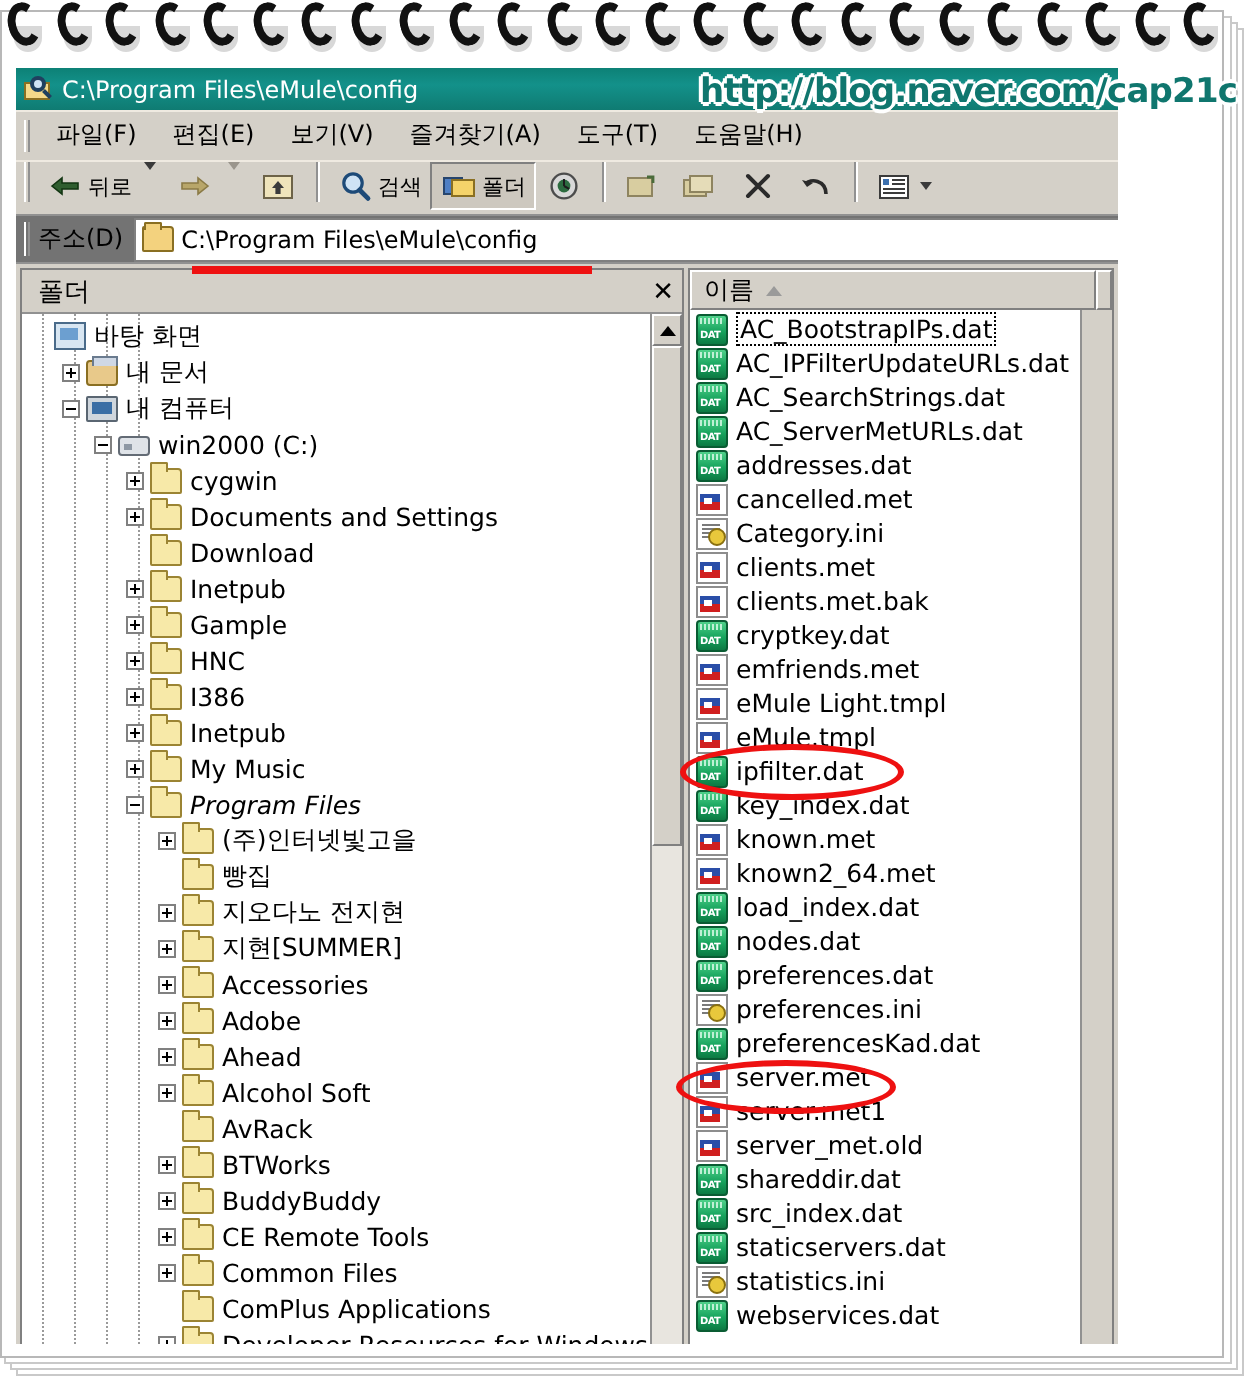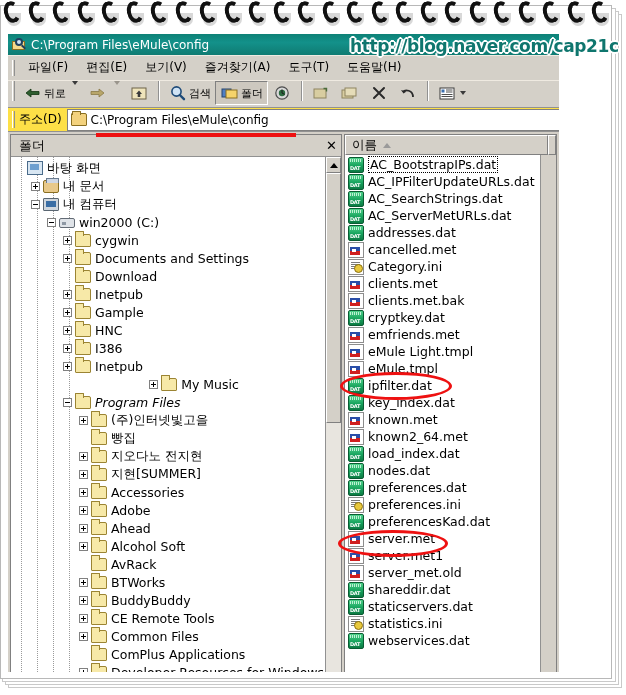"주소(D)" #addressbar { background: #fde047 -> #737373 }
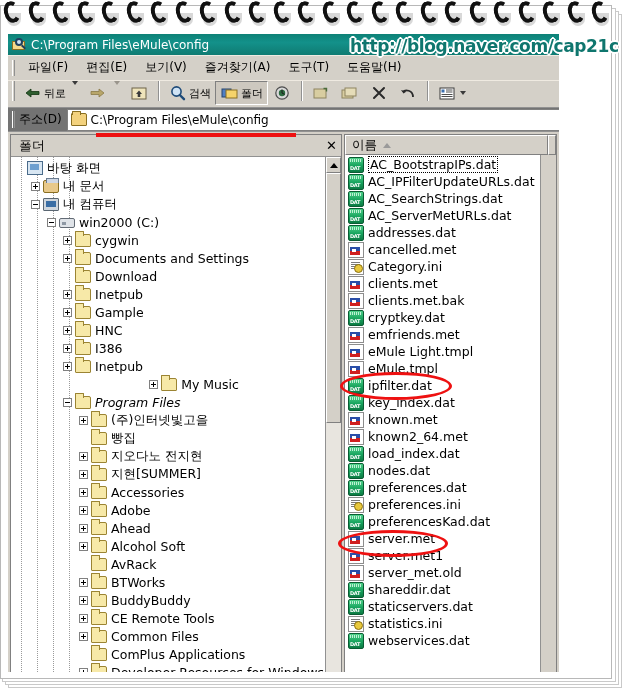"My Music" div.tnode { justify-content: center -> none }
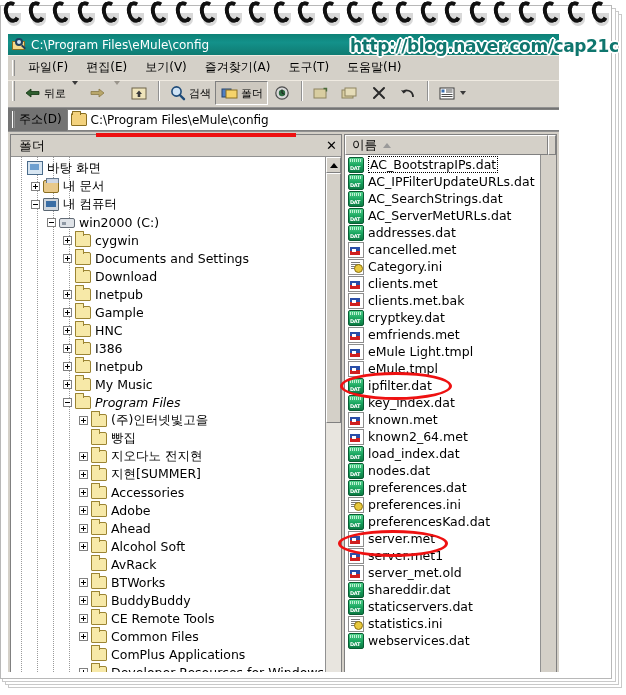"src_index.dat" div.frow { html: none -> <div> <span></span> <span>src_index.dat</span> </div> }
